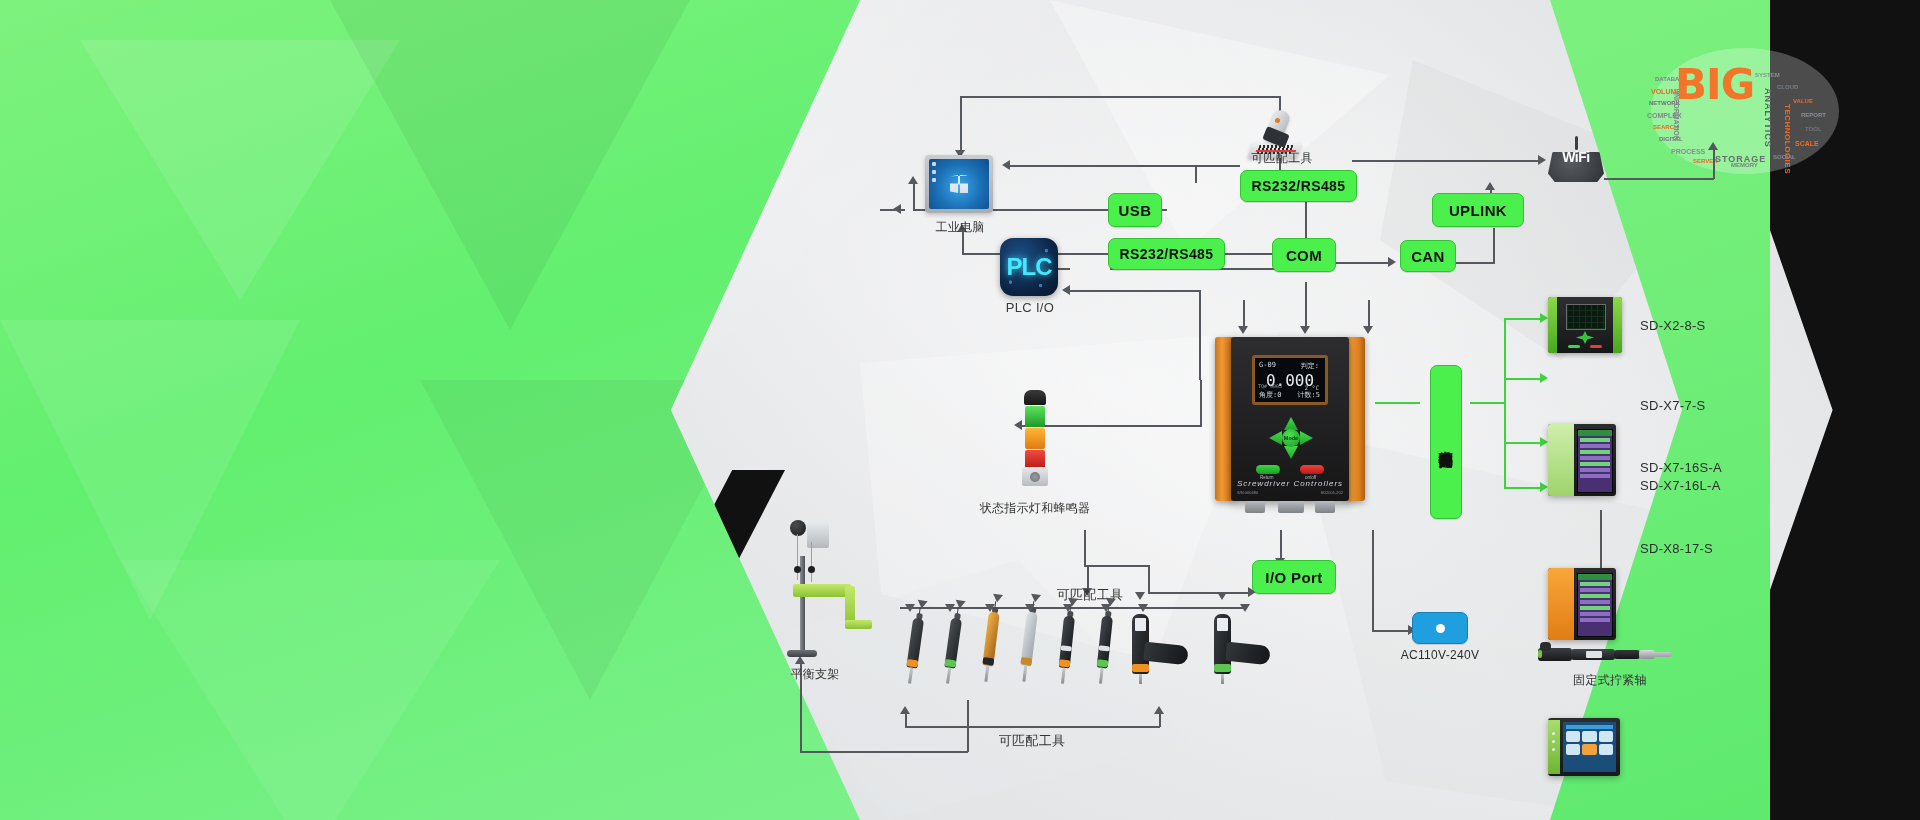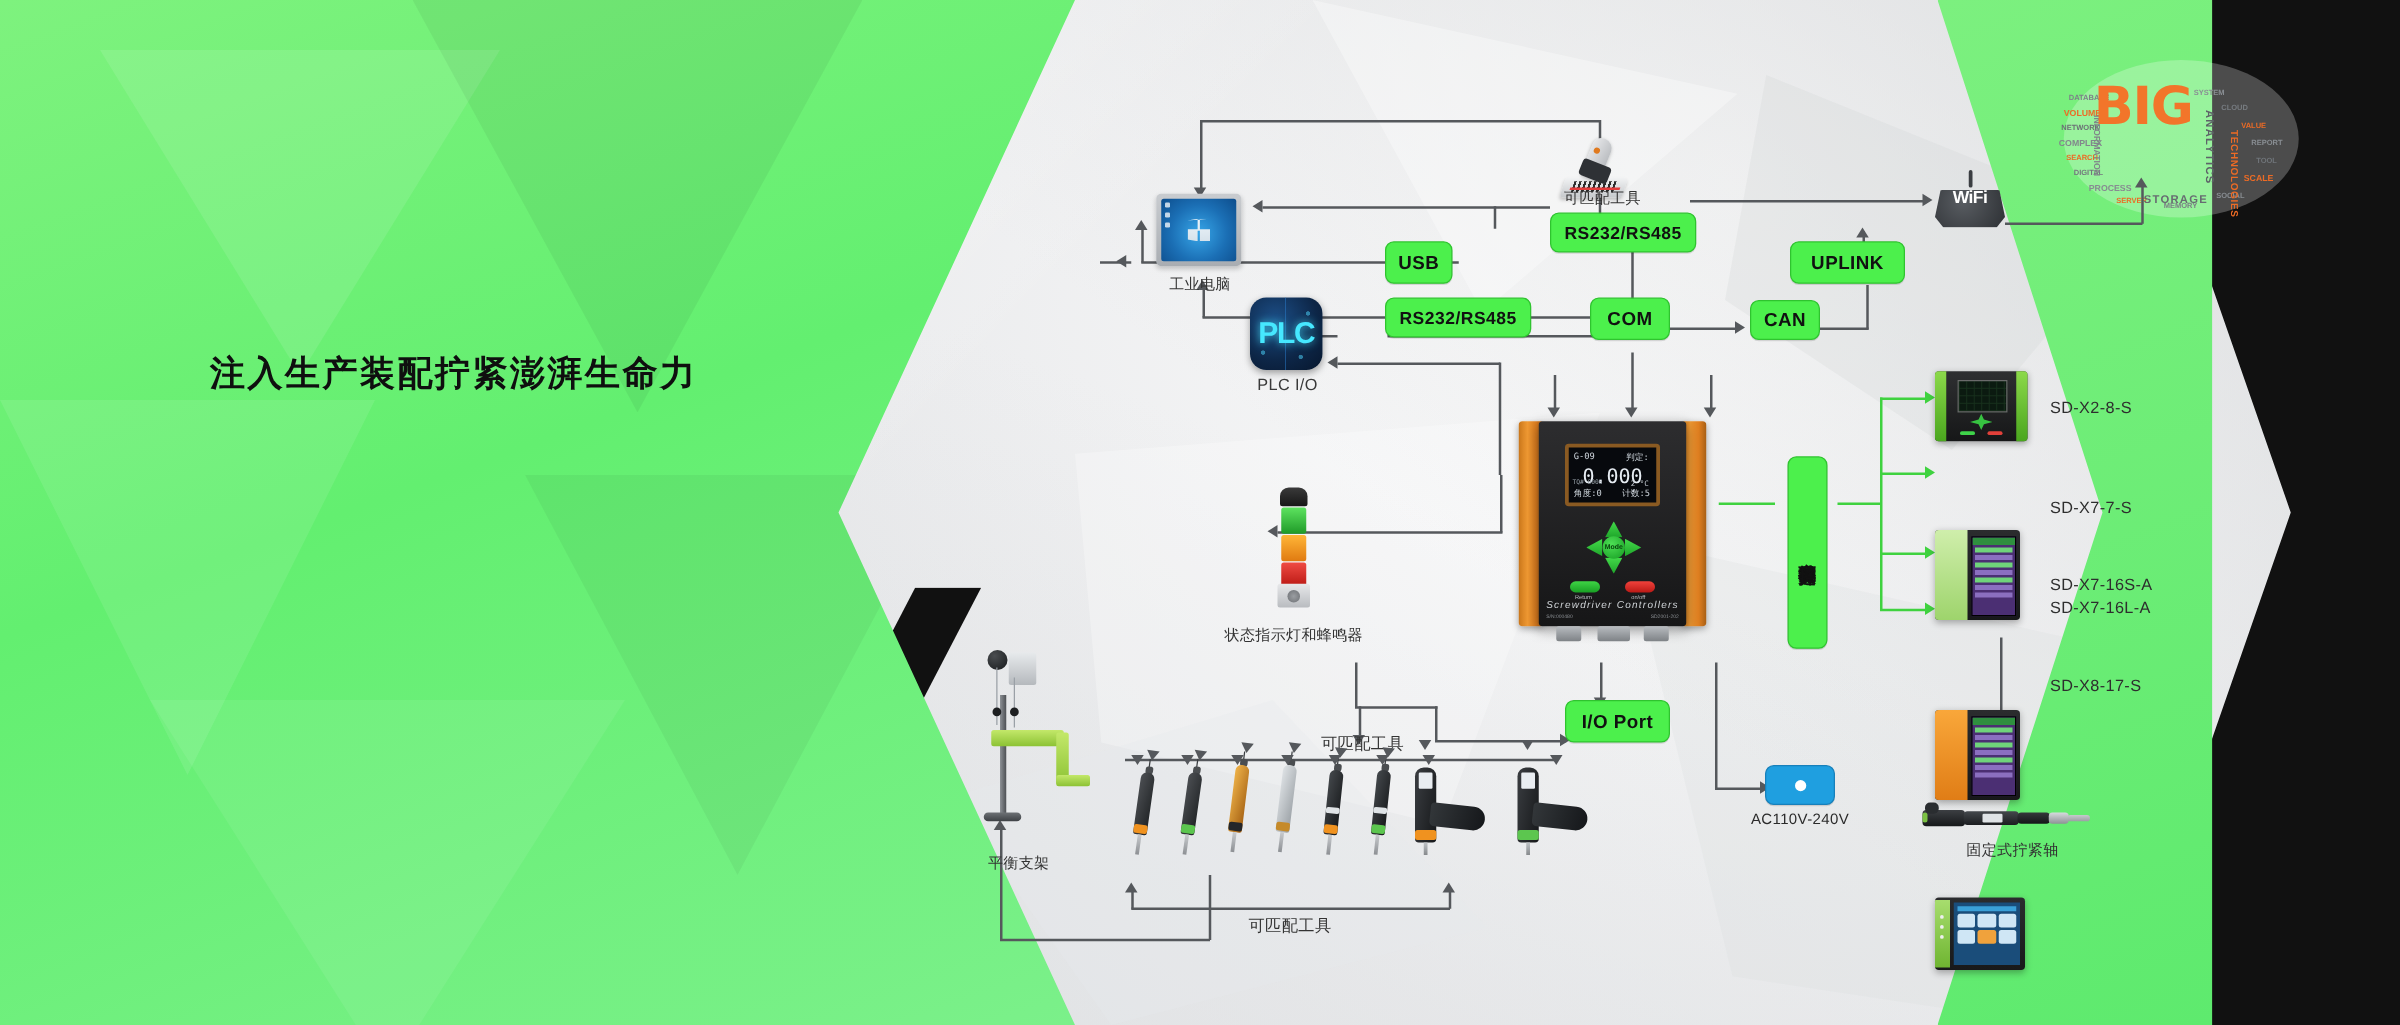"注入生产装配拧紧澎湃生命力" div.h-sub { html: <div>注入生产装配拧紧澎湃生命力</div> -> none }
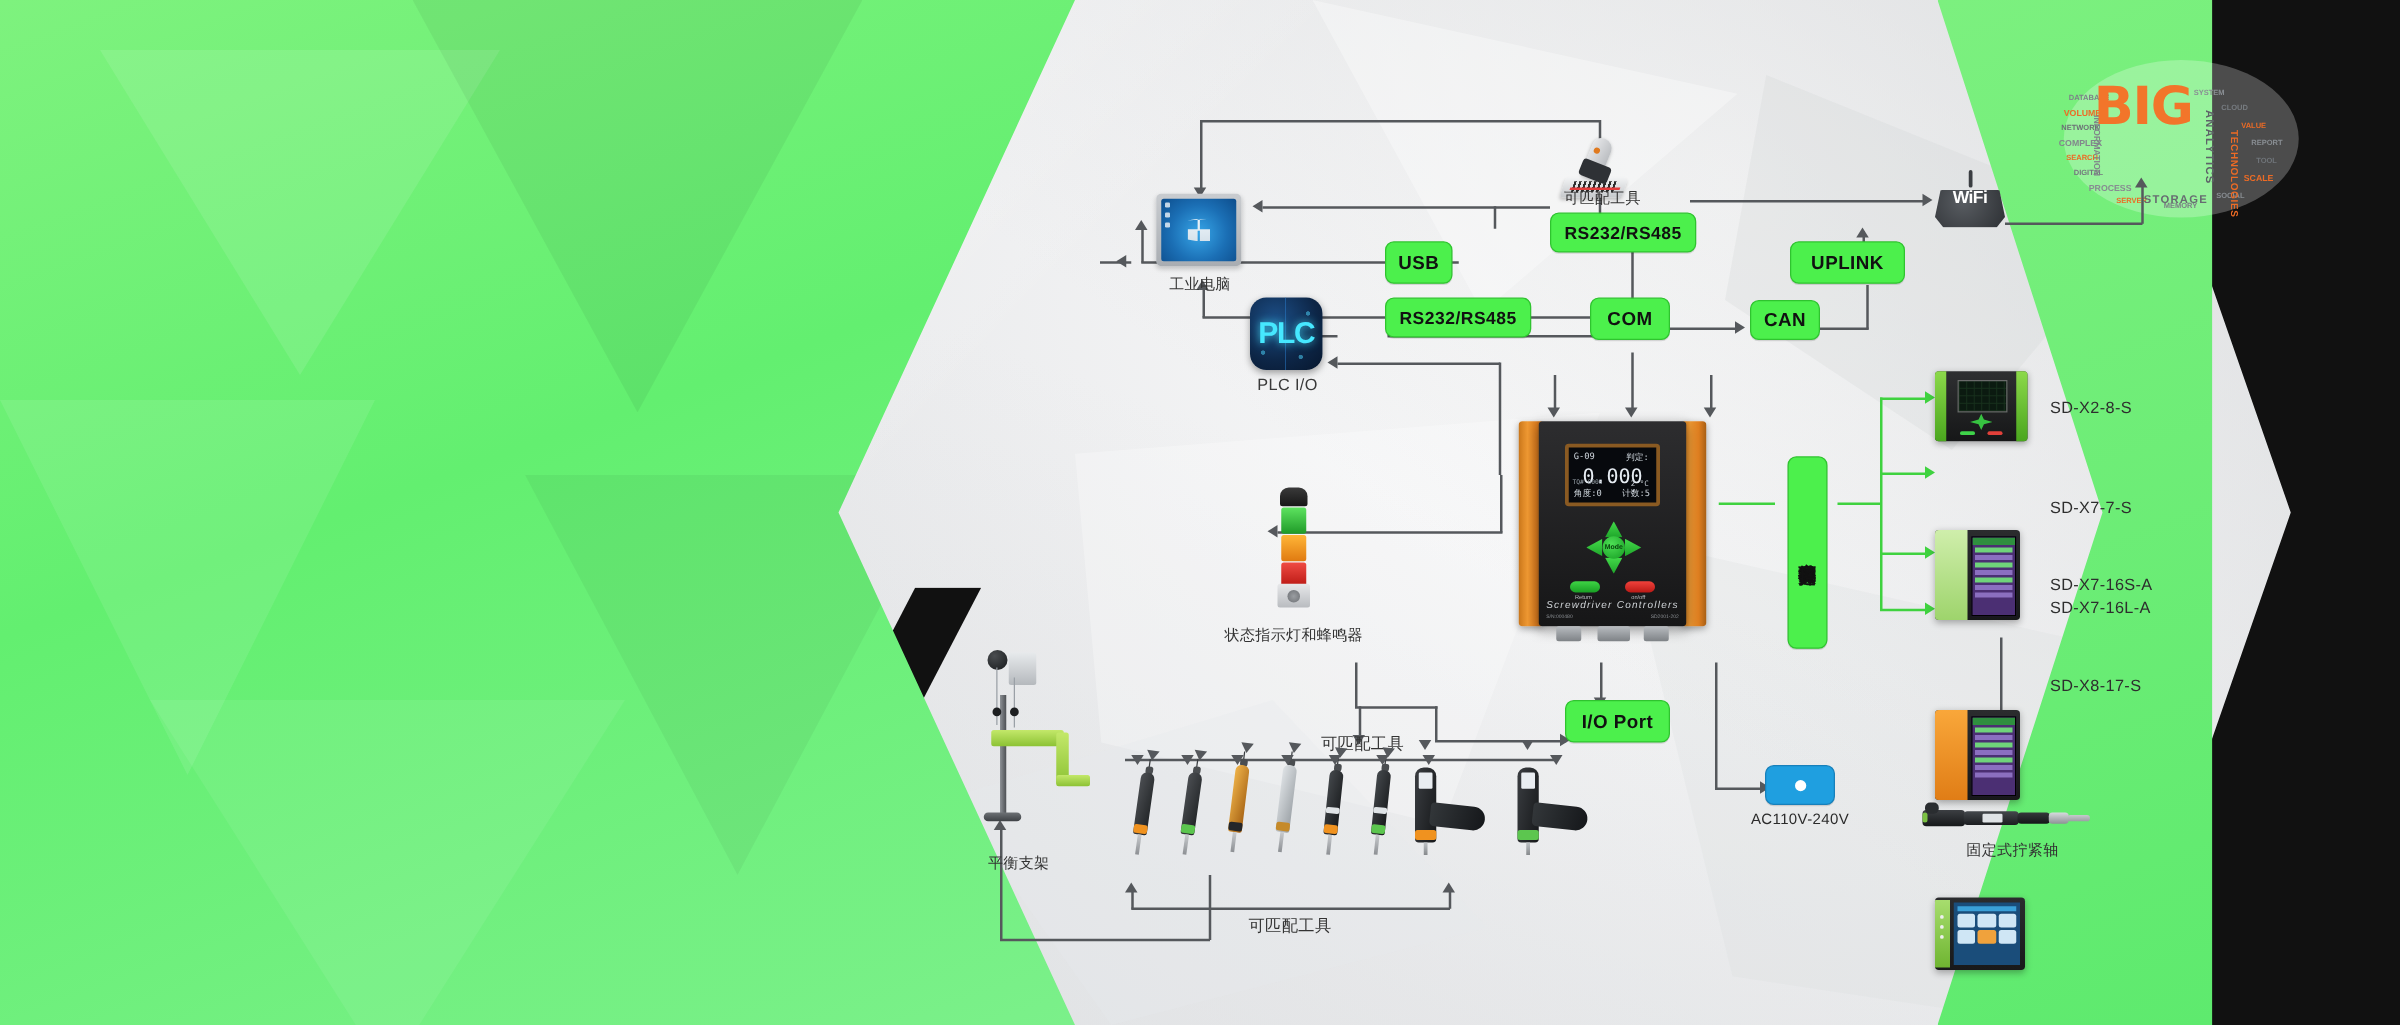"平衡支架" div.cap { margin-top: 16px -> none }
